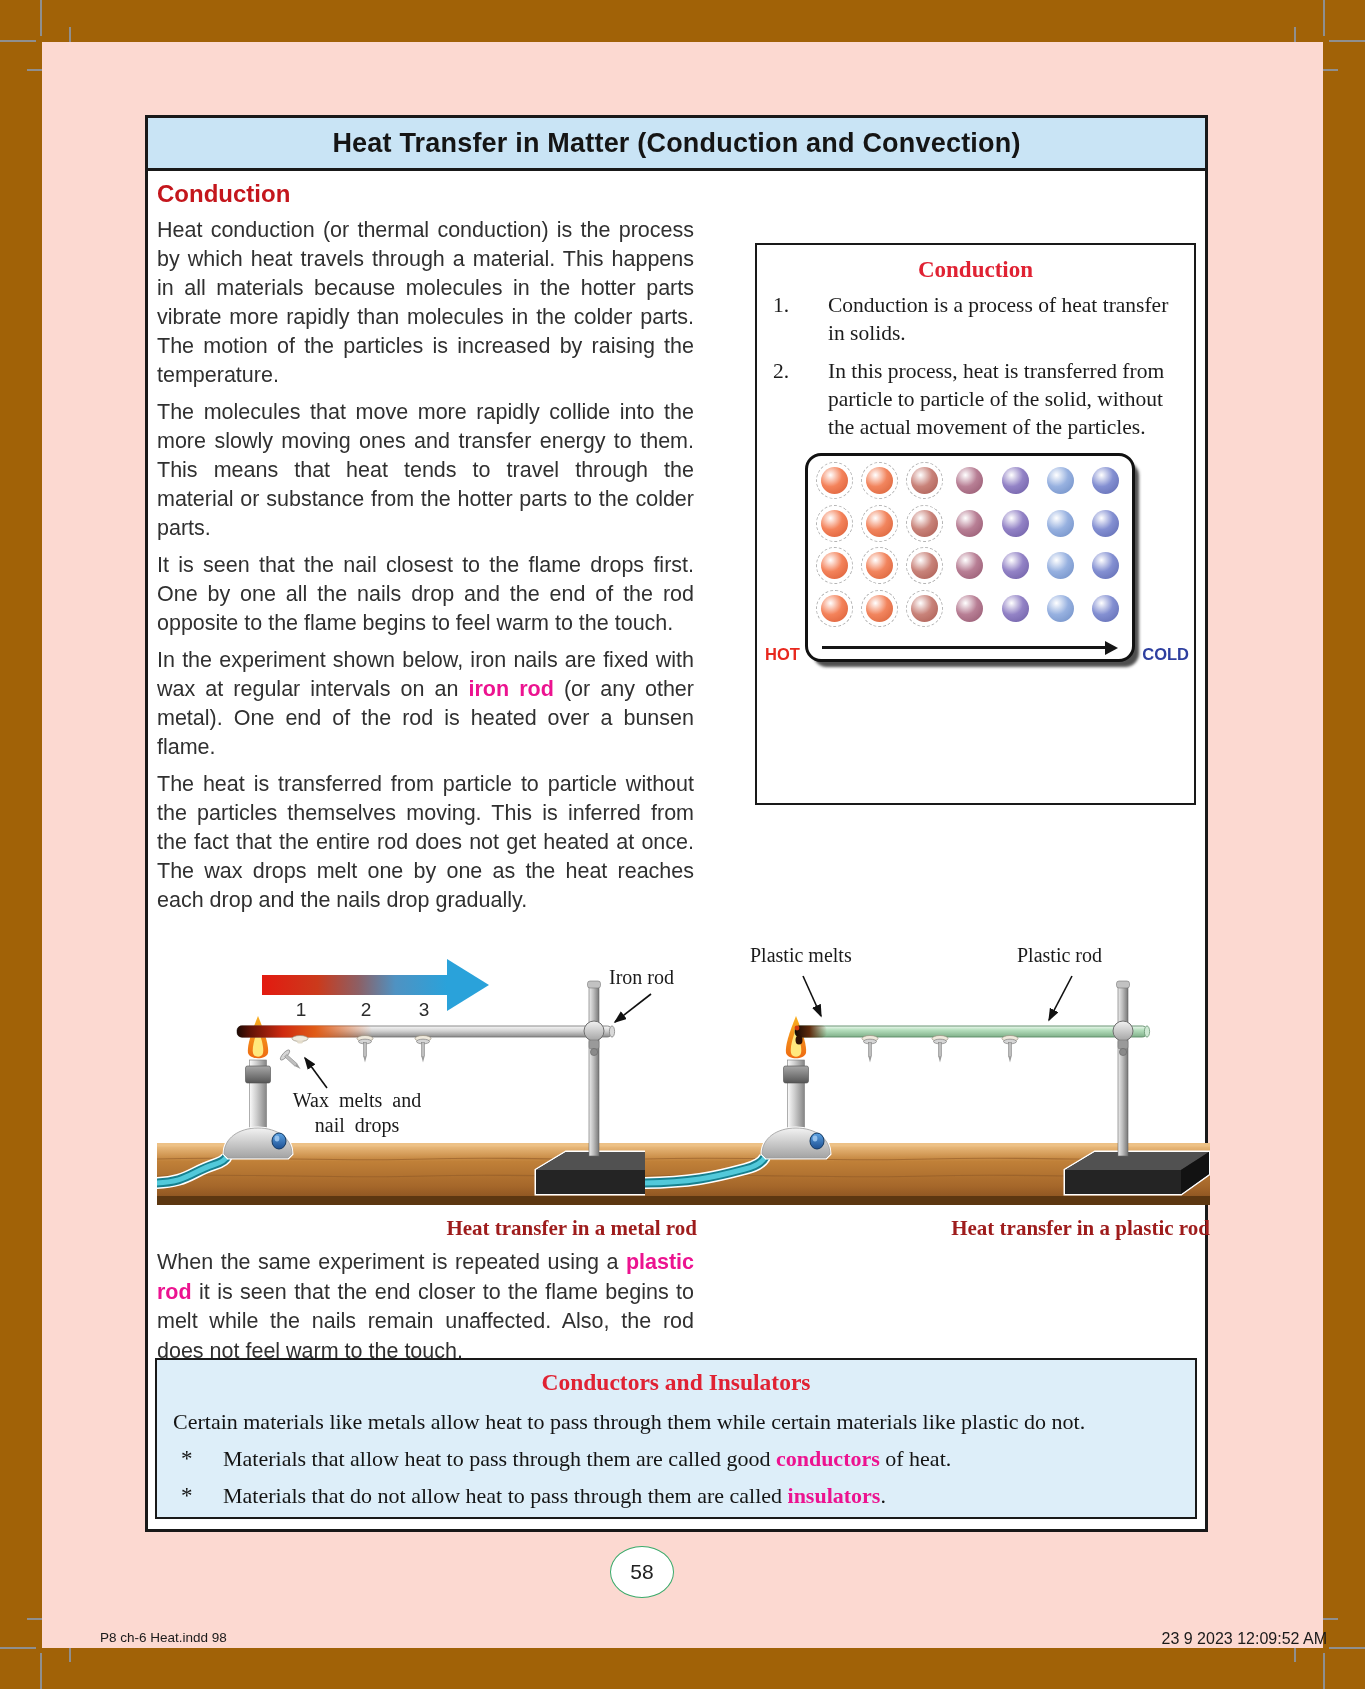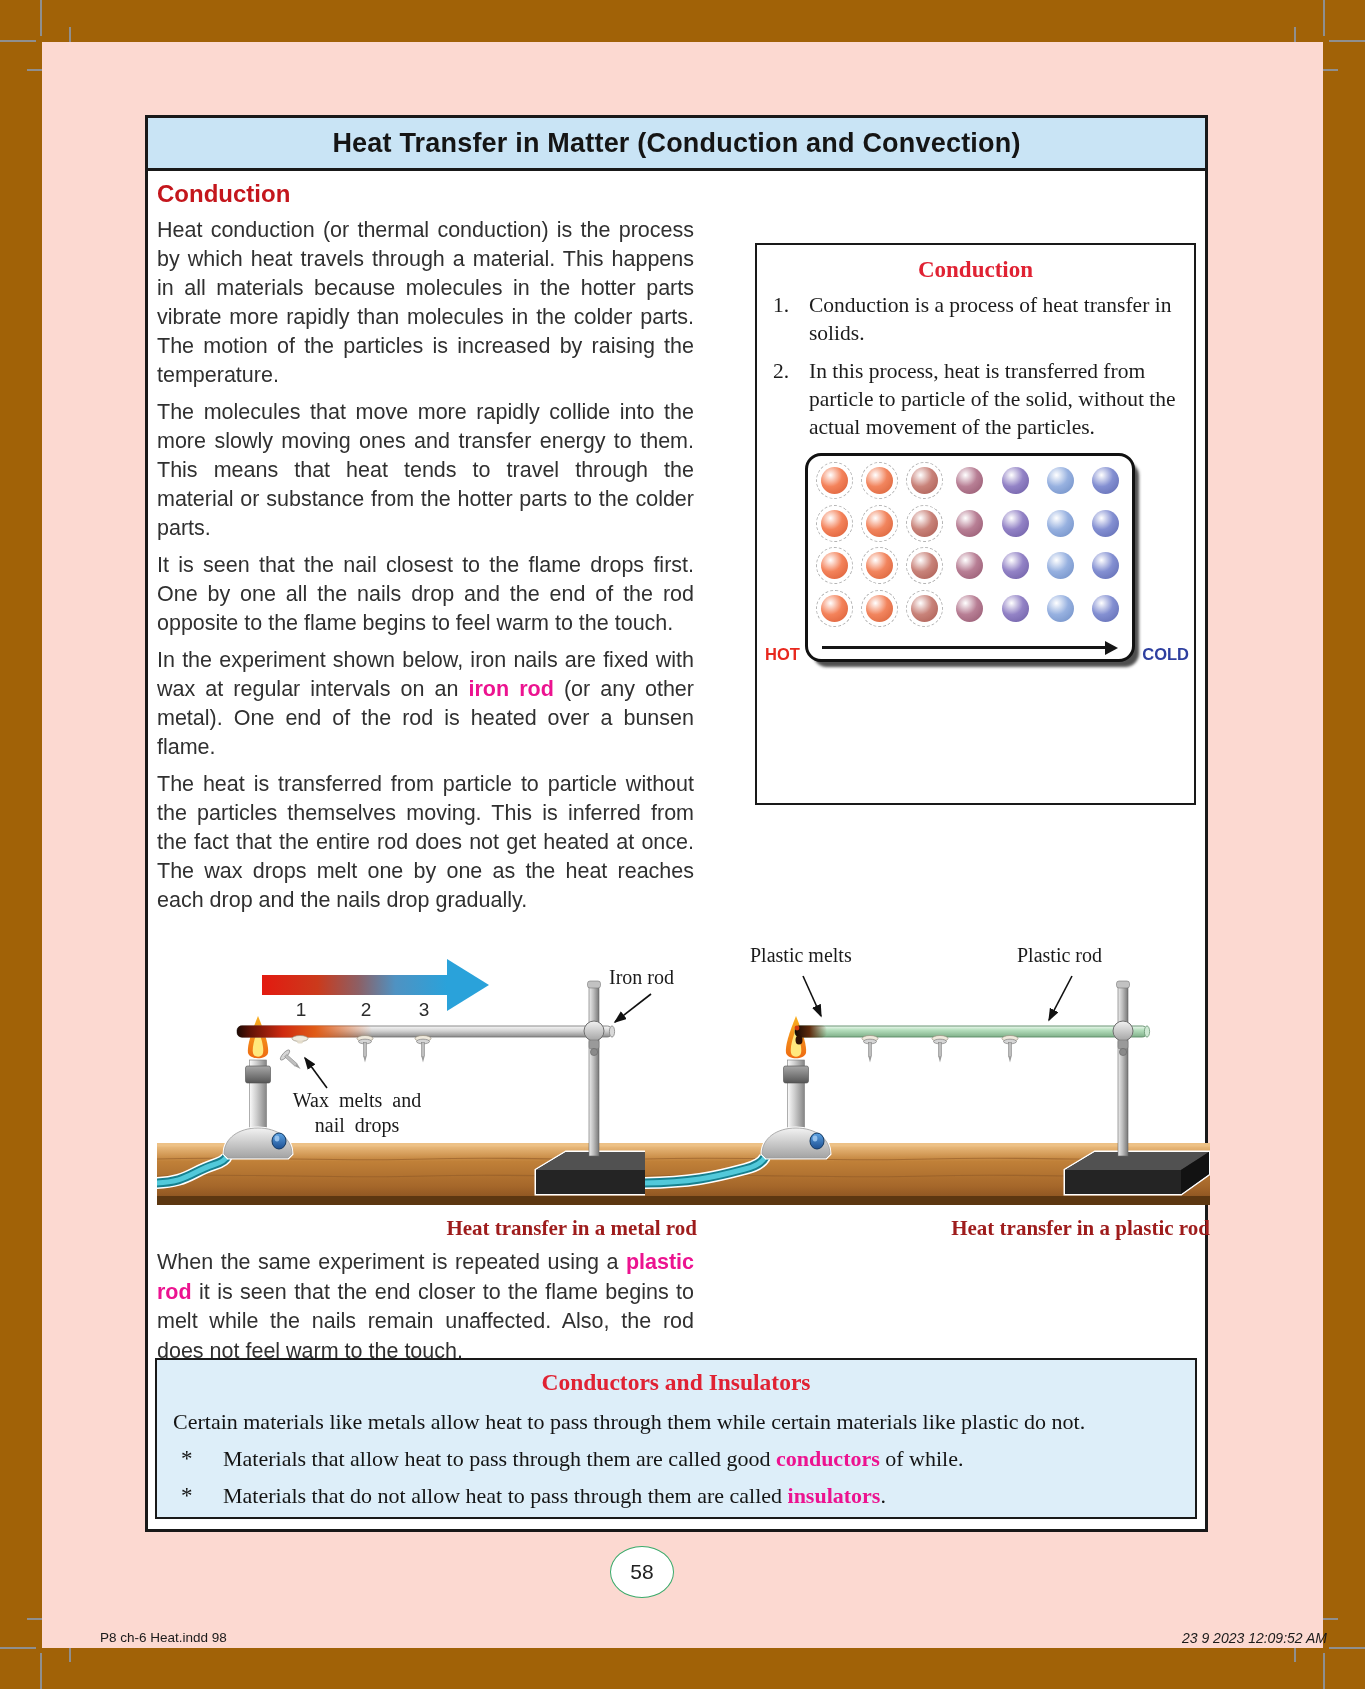"Conduction is a process of" .sb-text { margin-left: none -> 19px }
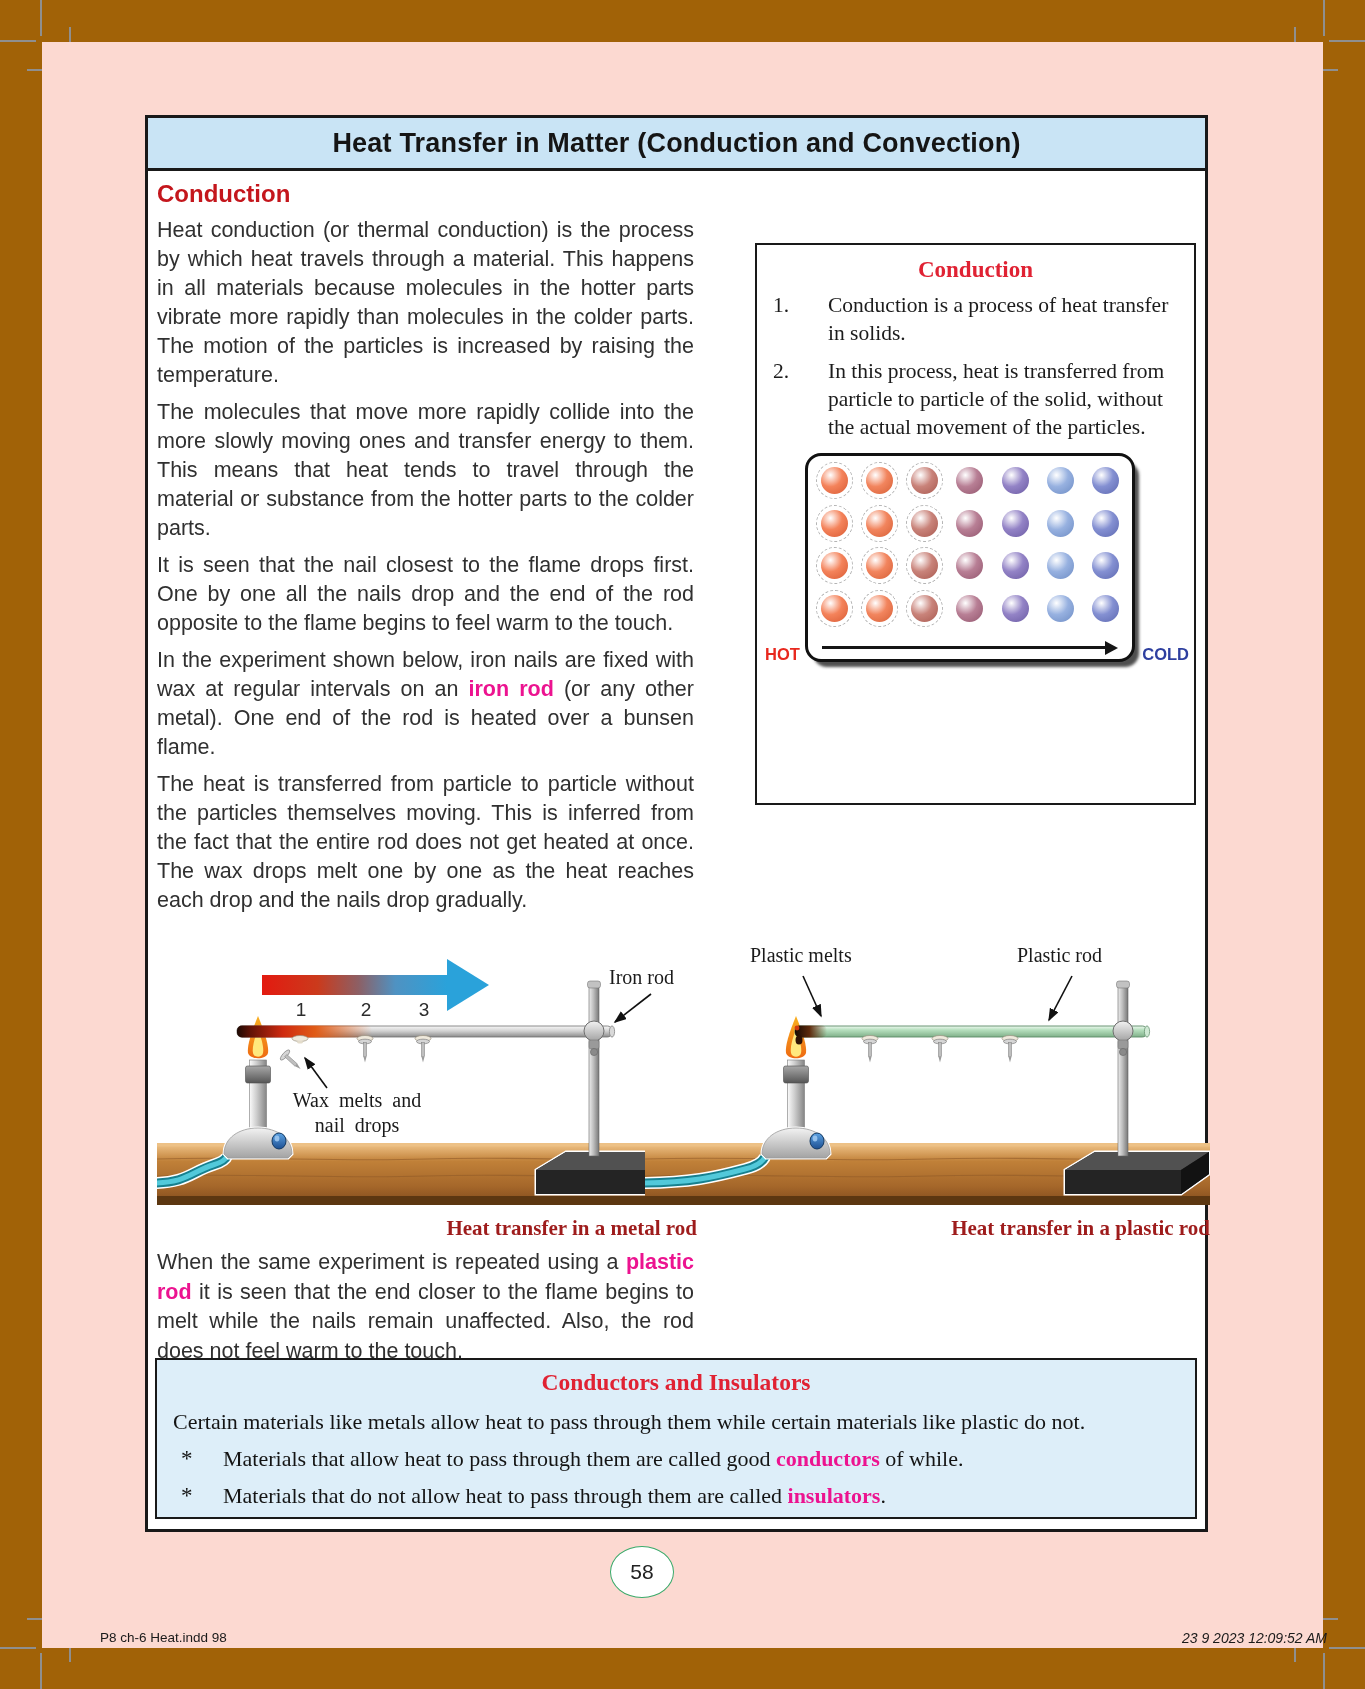"of while." span { text: while -> heat }
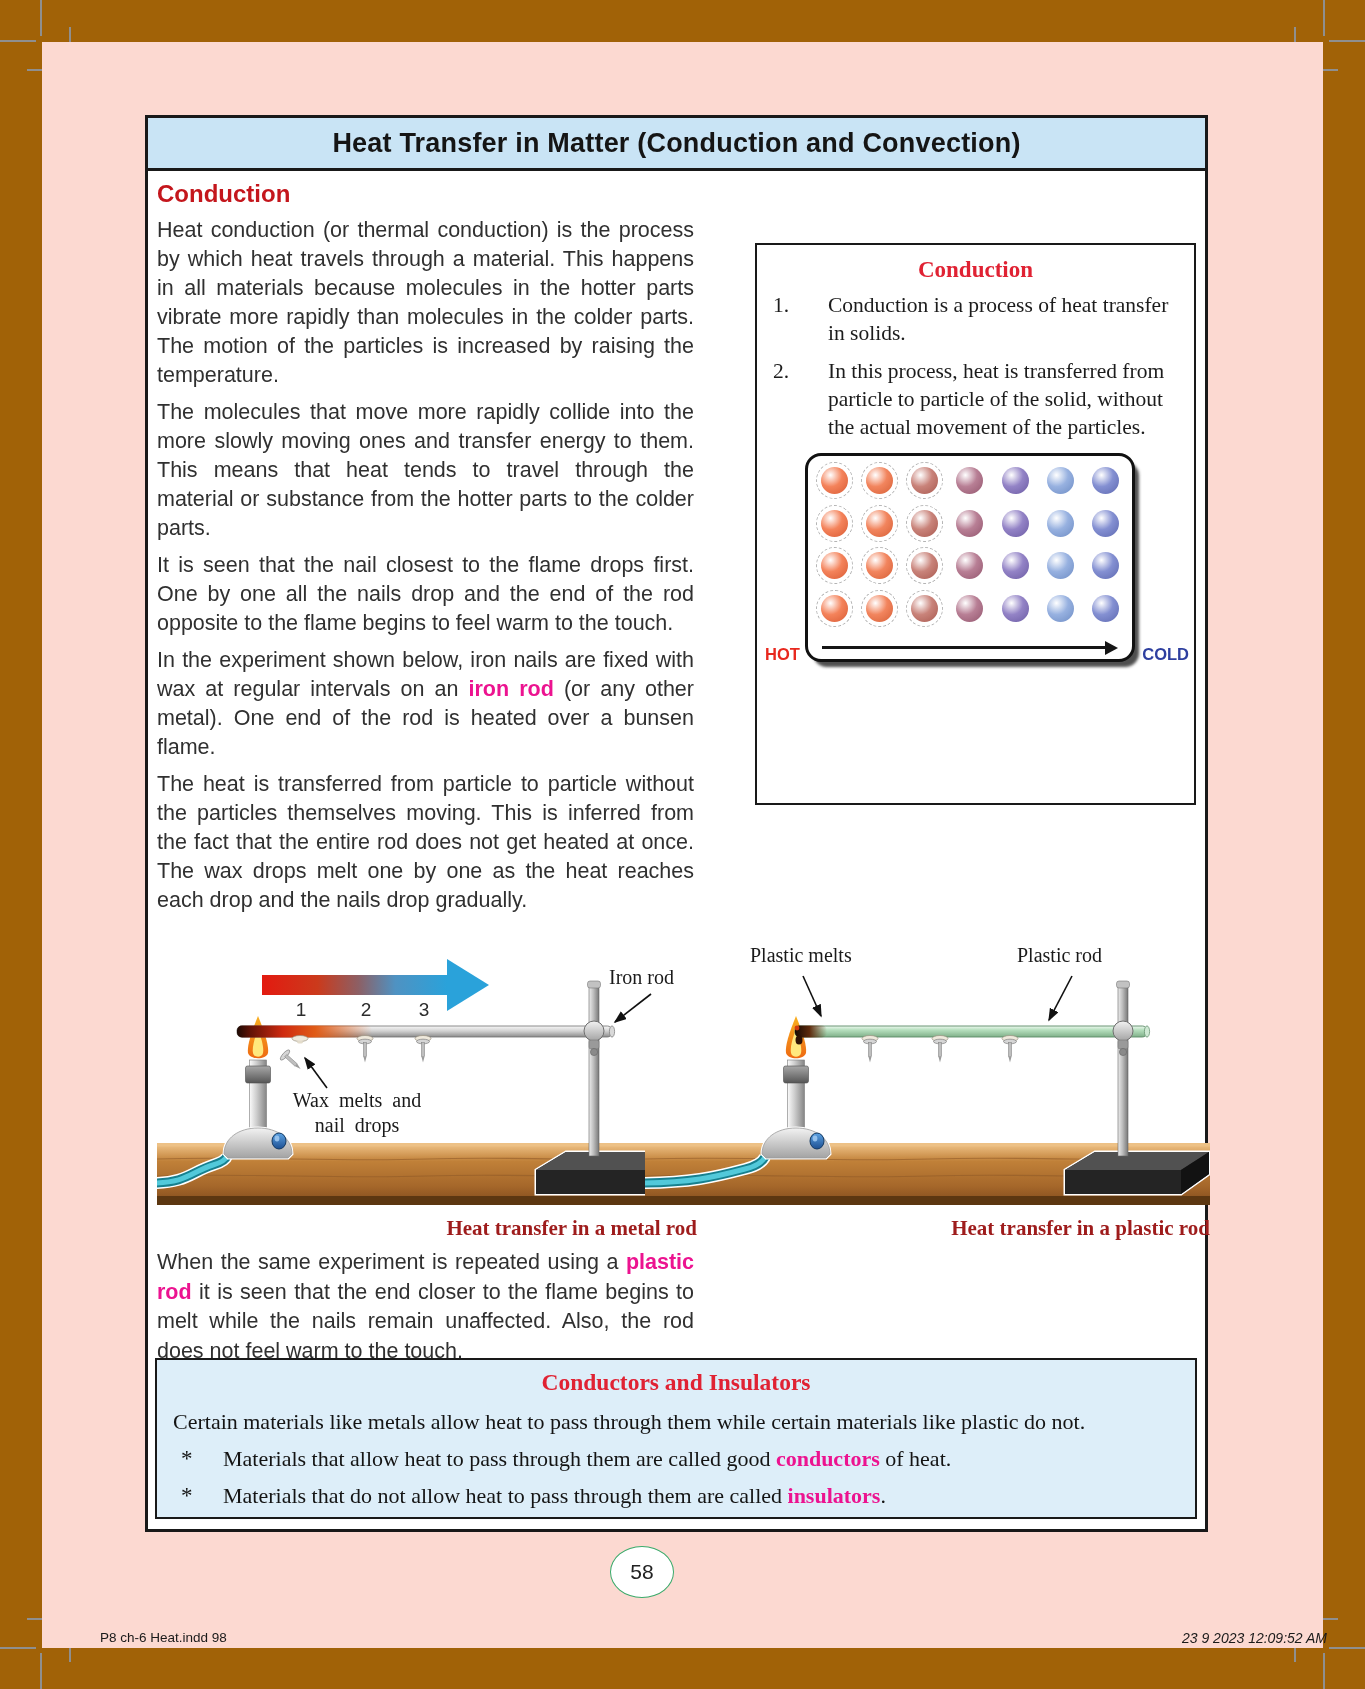"23 9 2023 12:09:52 AM" .foot-r { font-size: 14px -> 16px; font-style: italic -> none }
